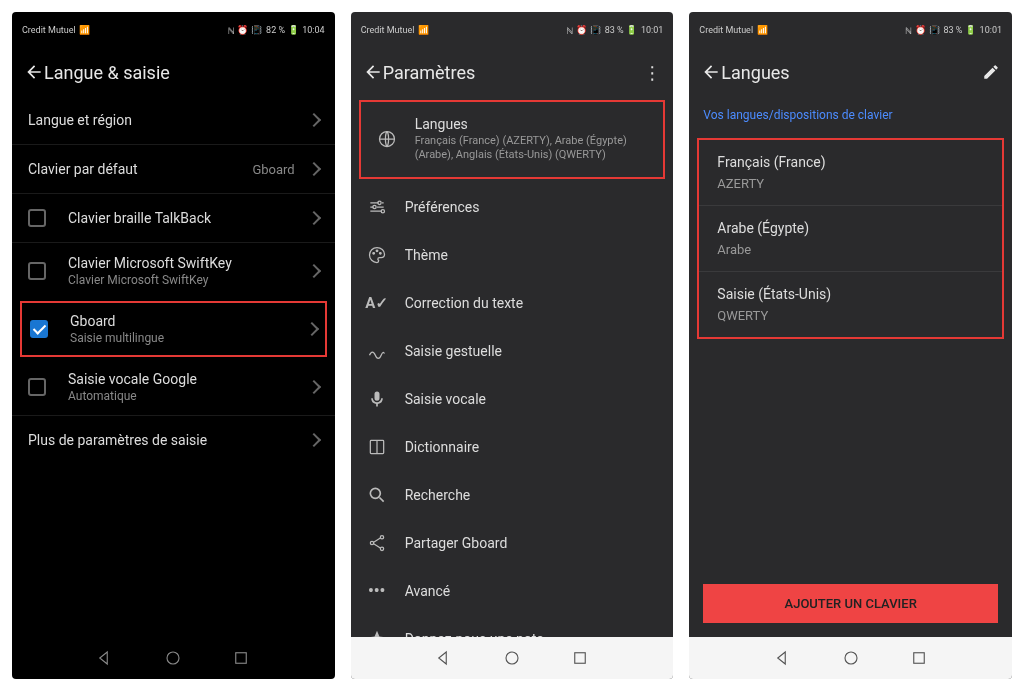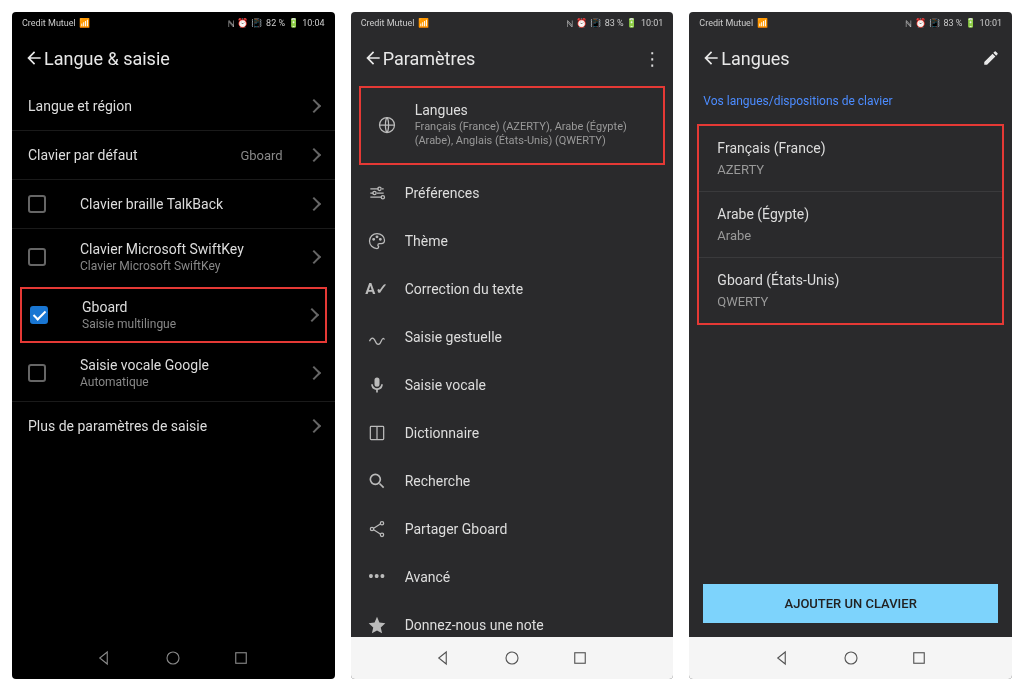"Credit Mutuel" .statusbar { padding: 4px 10px -> 18px 10px }
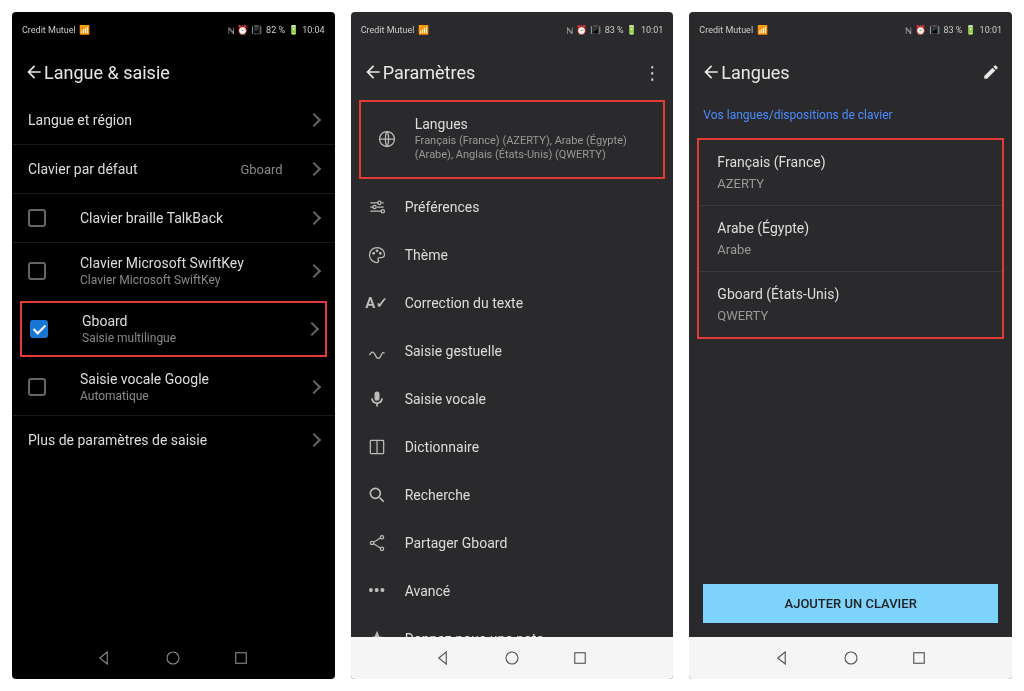"Langue et région" .row { gap: 20px -> 8px }
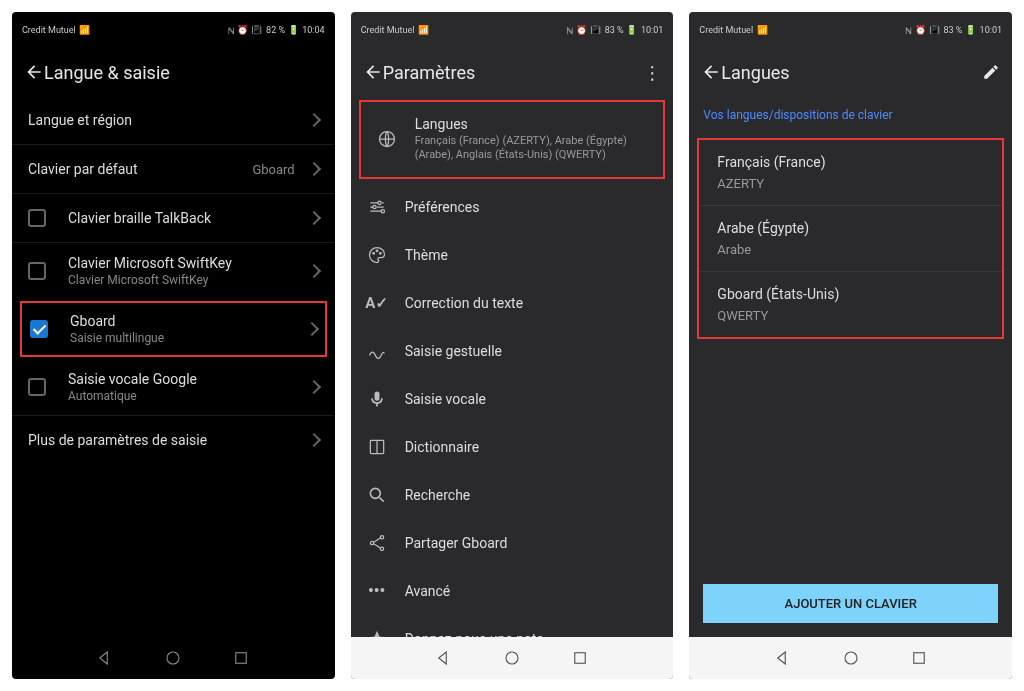"Gboard (États-Unis)" div.name { text: Gboard -> Saisie }
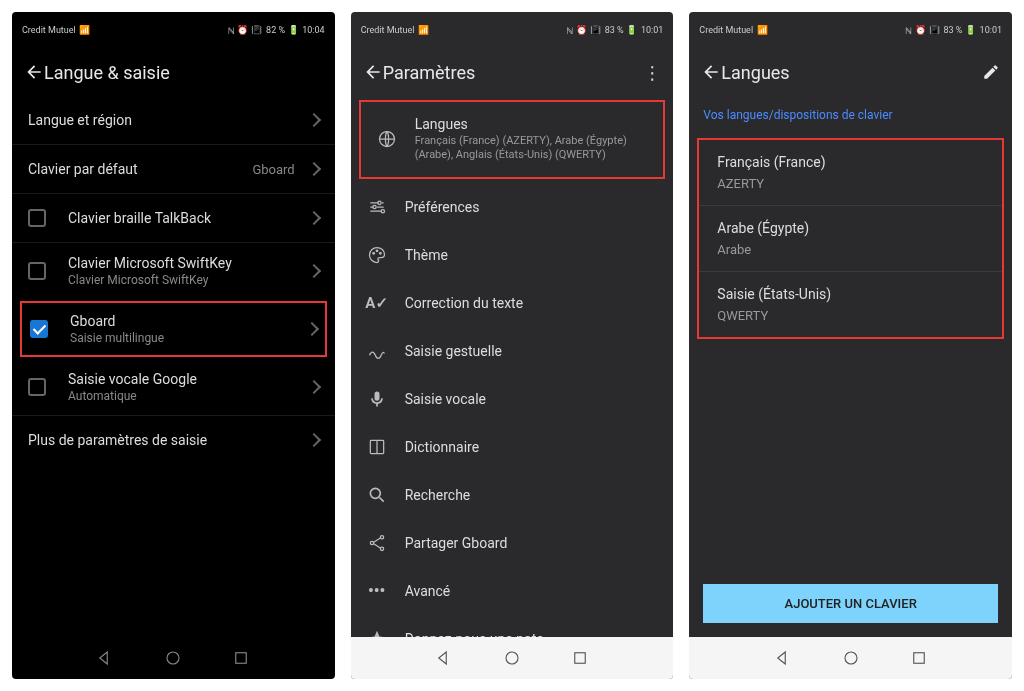"AJOUTER UN CLAVIER" .add-btn { background: #7dd3fc -> #ef4444 }
